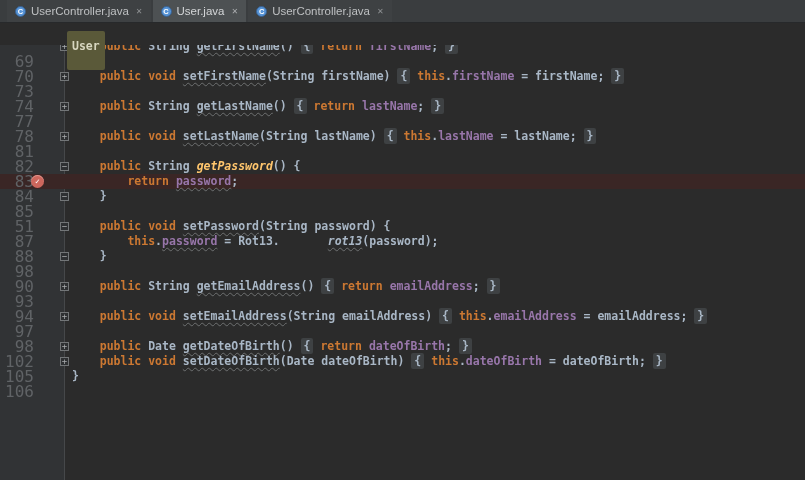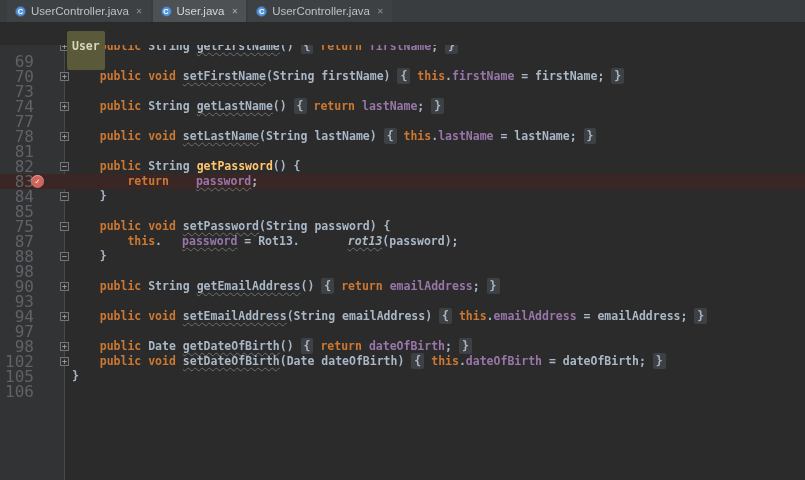"getPassword" .tok-y { font-style: none -> italic }
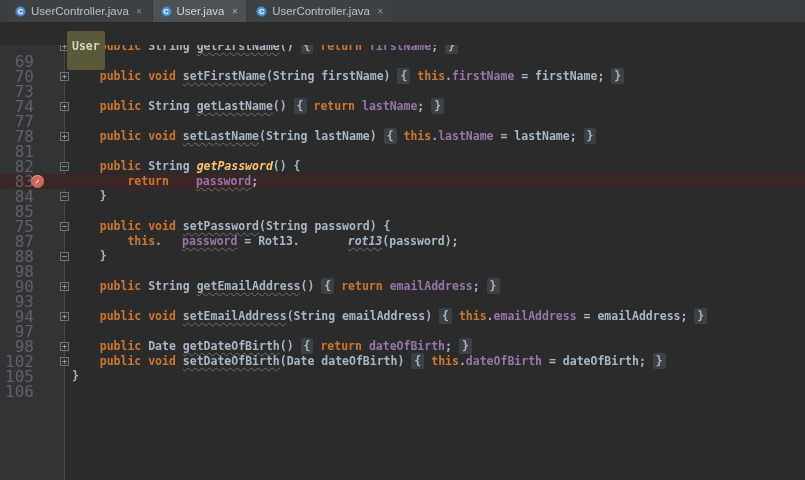"password" .tok-fw { margin-left: 20px -> none }
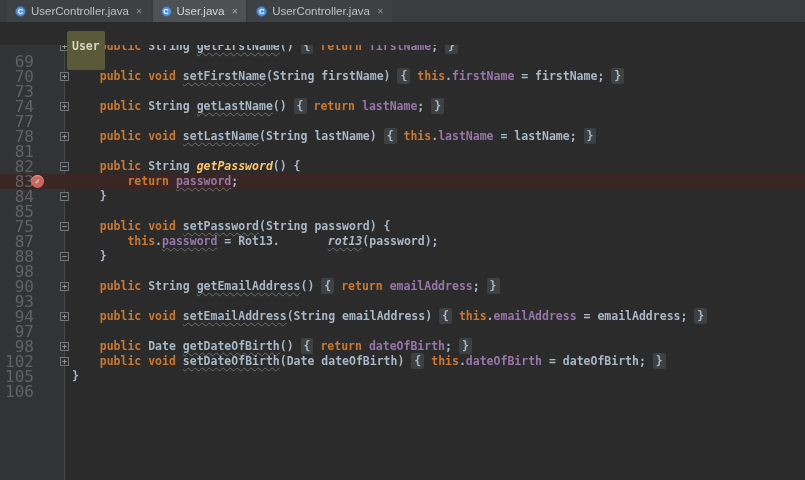"75" span.lnum { text: 75 -> 51 }
